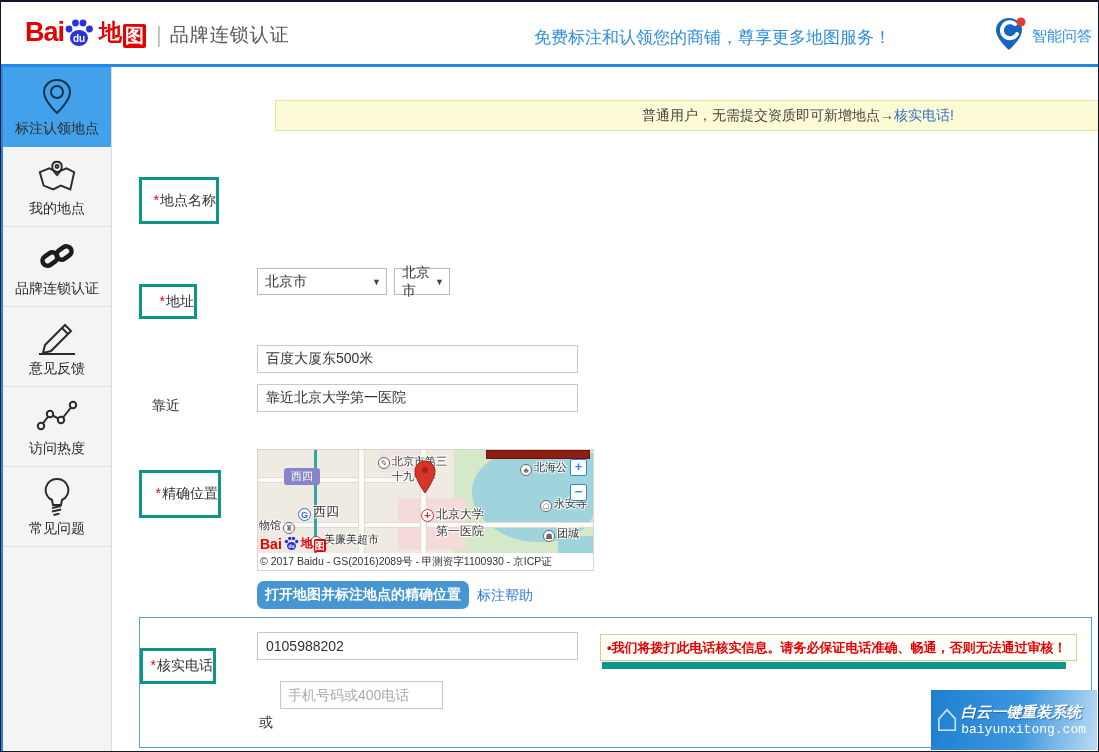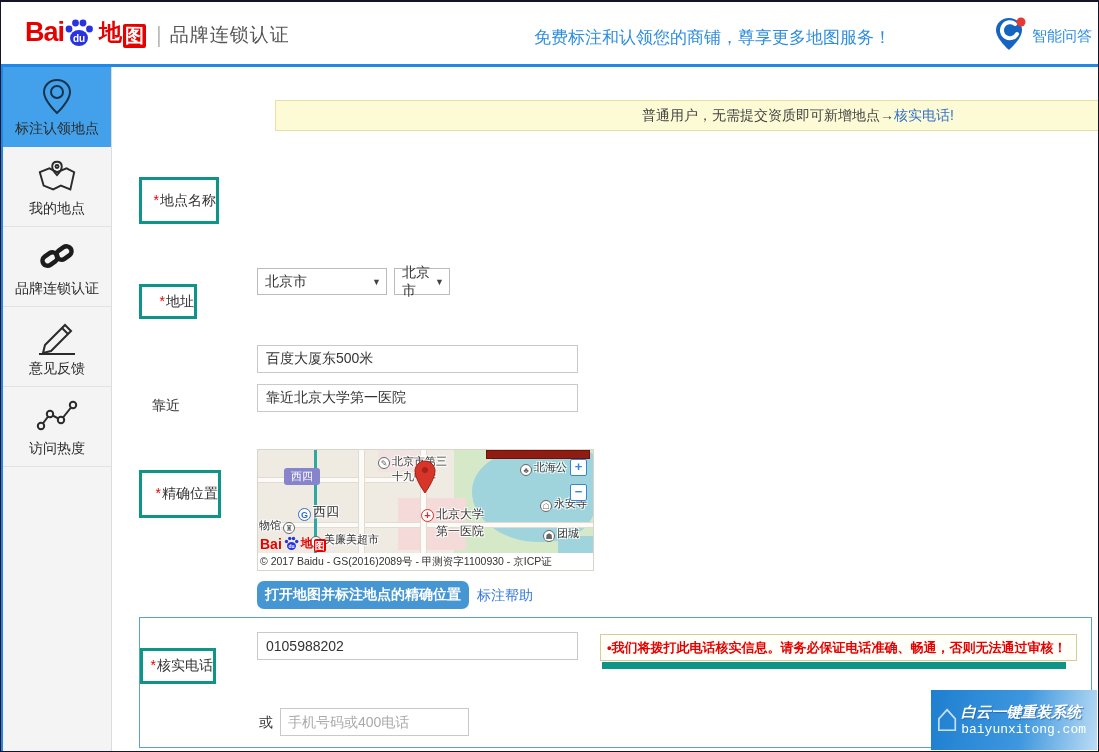"常见问题" div.side-item { html: none -> <div> <span> <svg> <path></path> <path></path> <path></path> <path></path> </svg> </span> <span>常见问题</span> </div> }
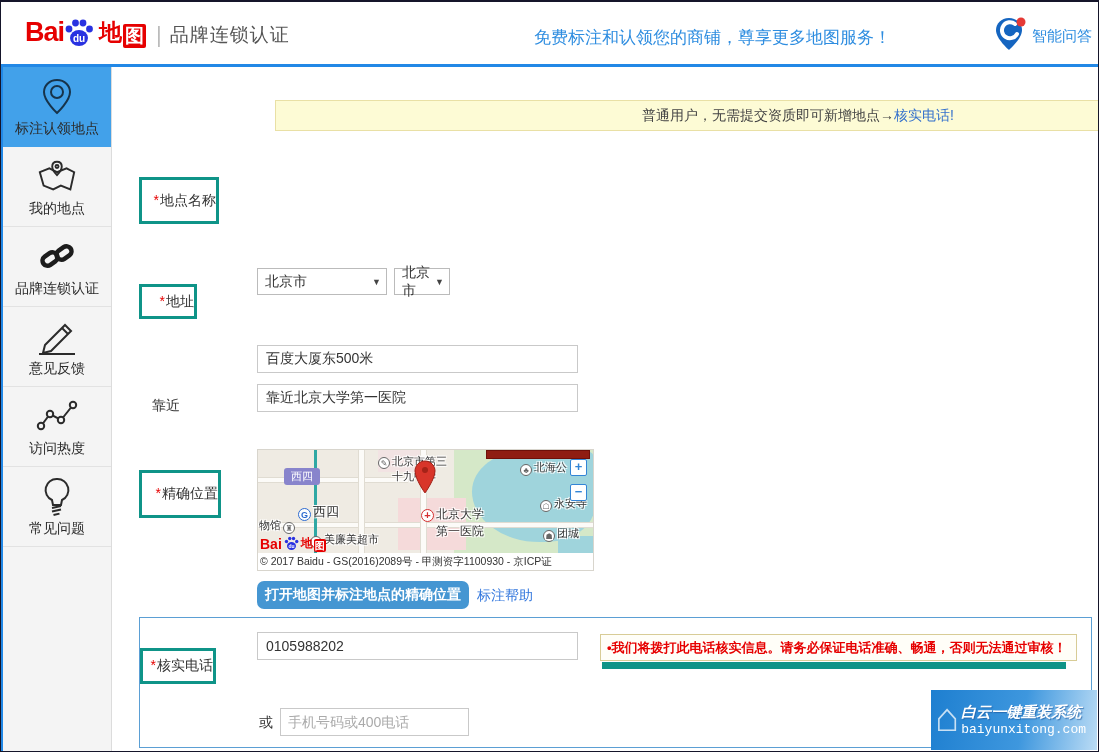"手机号码或400电话" input.txt-input { top: 641px -> 614px; width: 189px -> 163px }
